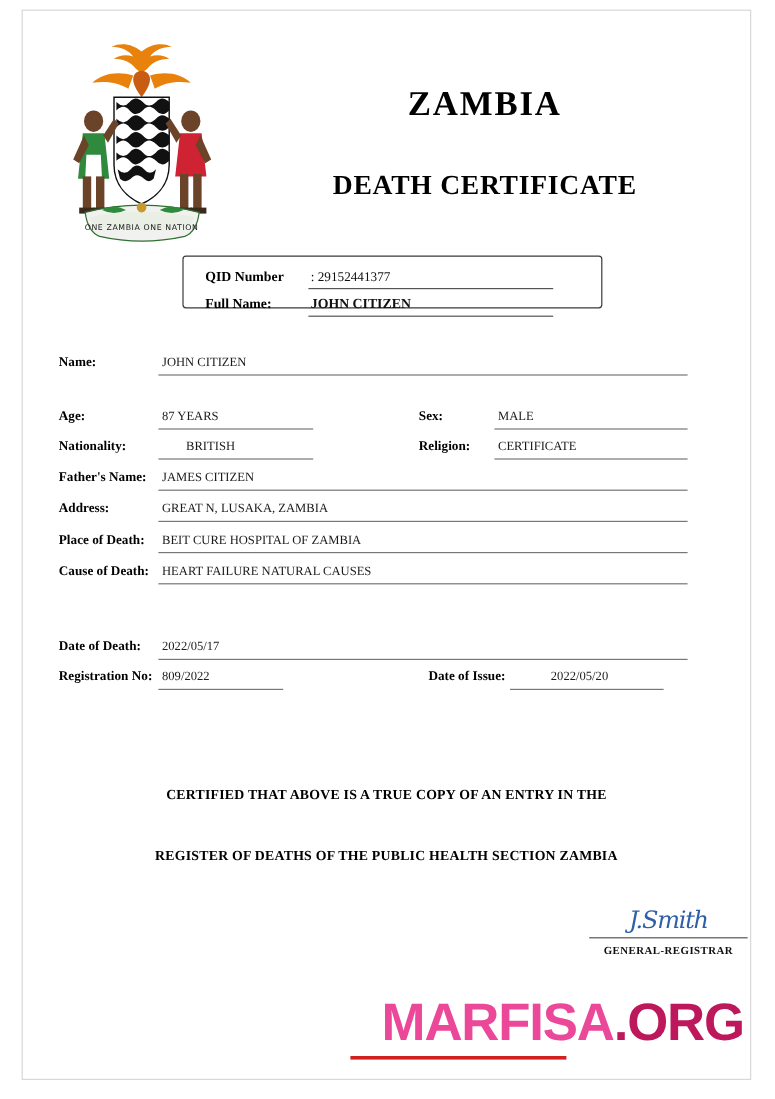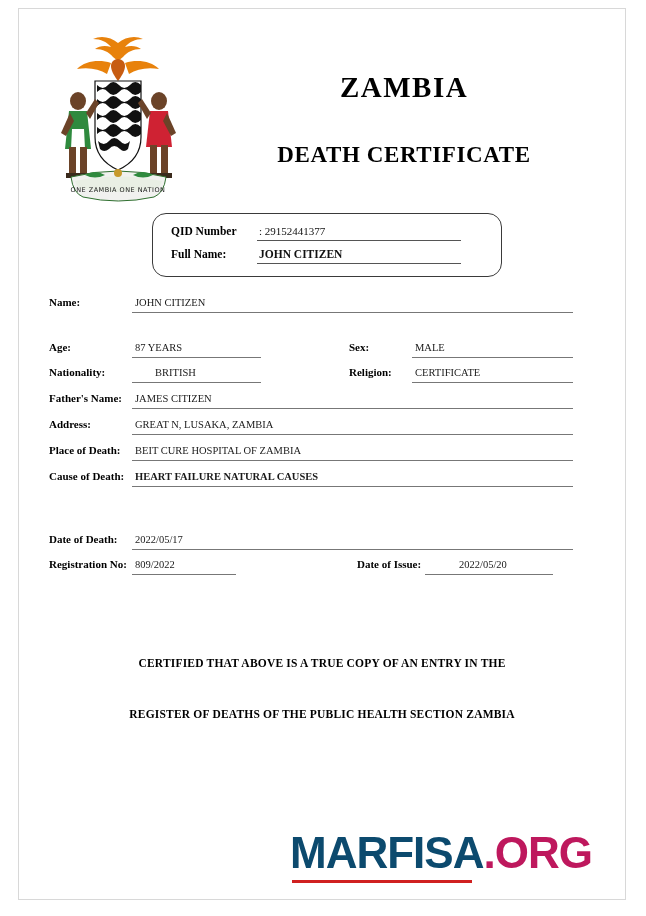"QID Number" .qid-box { border-radius: 14px -> 3px; height: 64px -> 44px }
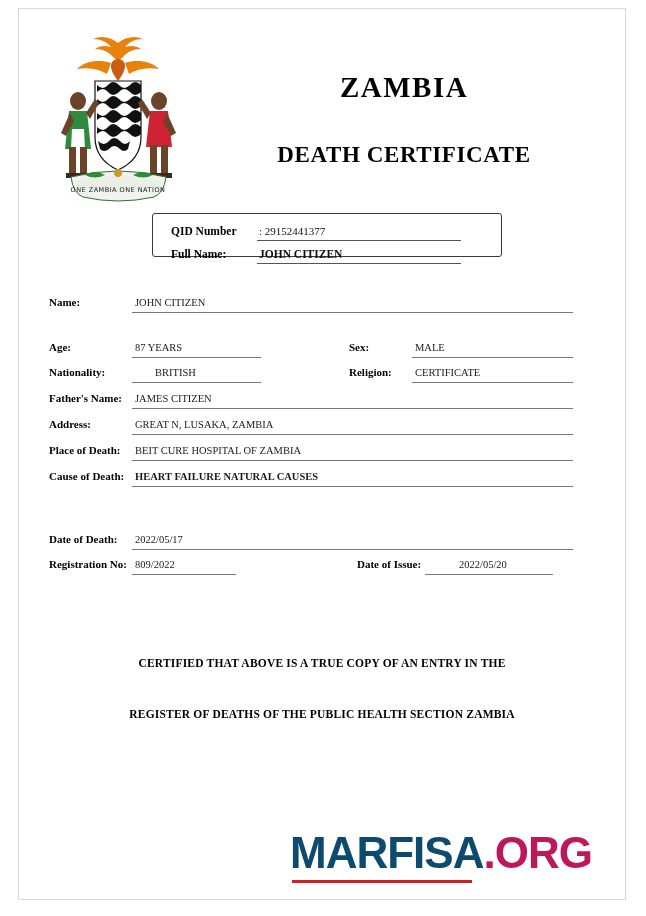"HEART FAILURE NATURAL CAUSES" span.fvalue { font-weight: bold -> none }
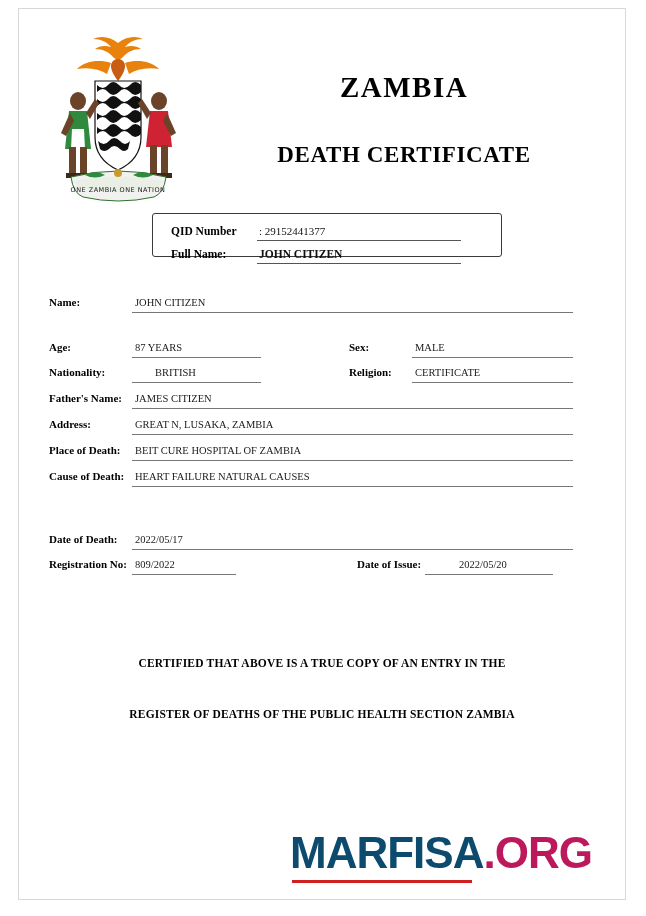"J.Smith" div.sig-wrap { html: none -> <div> <div>J.Smith</div> <div></div> <div>GENERAL-REGISTRAR</div> </div> }
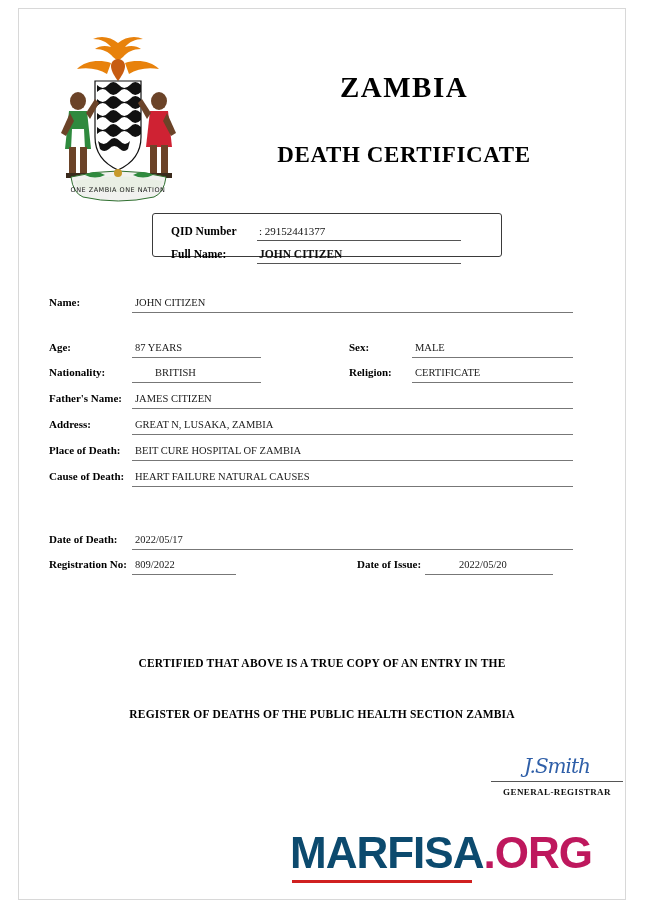"MARFISA" .wm-blue { color: #0c4a6e -> #ec4899; margin-left: none -> 28px }
